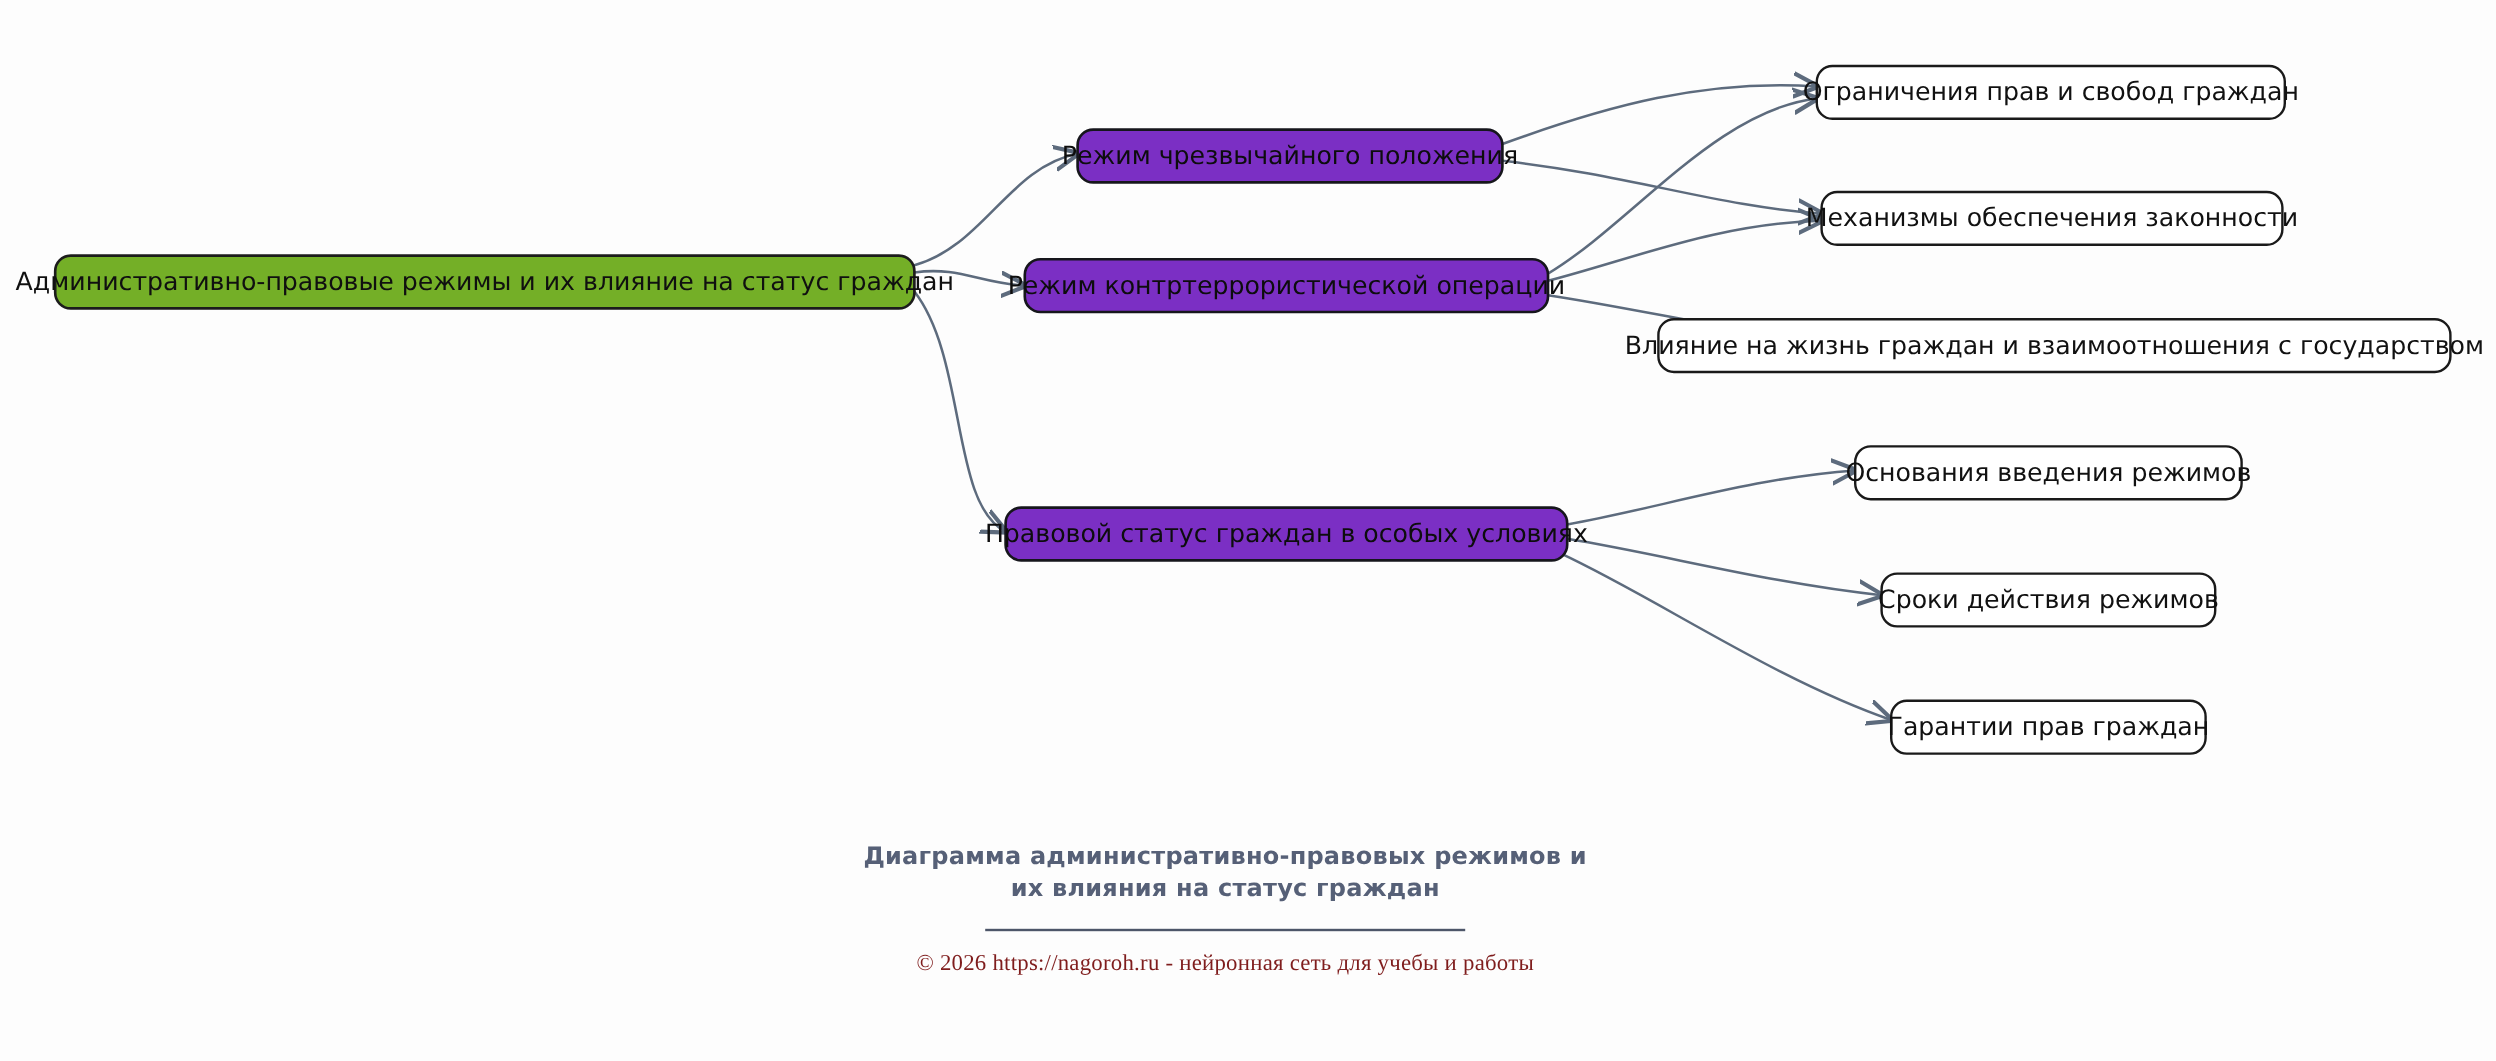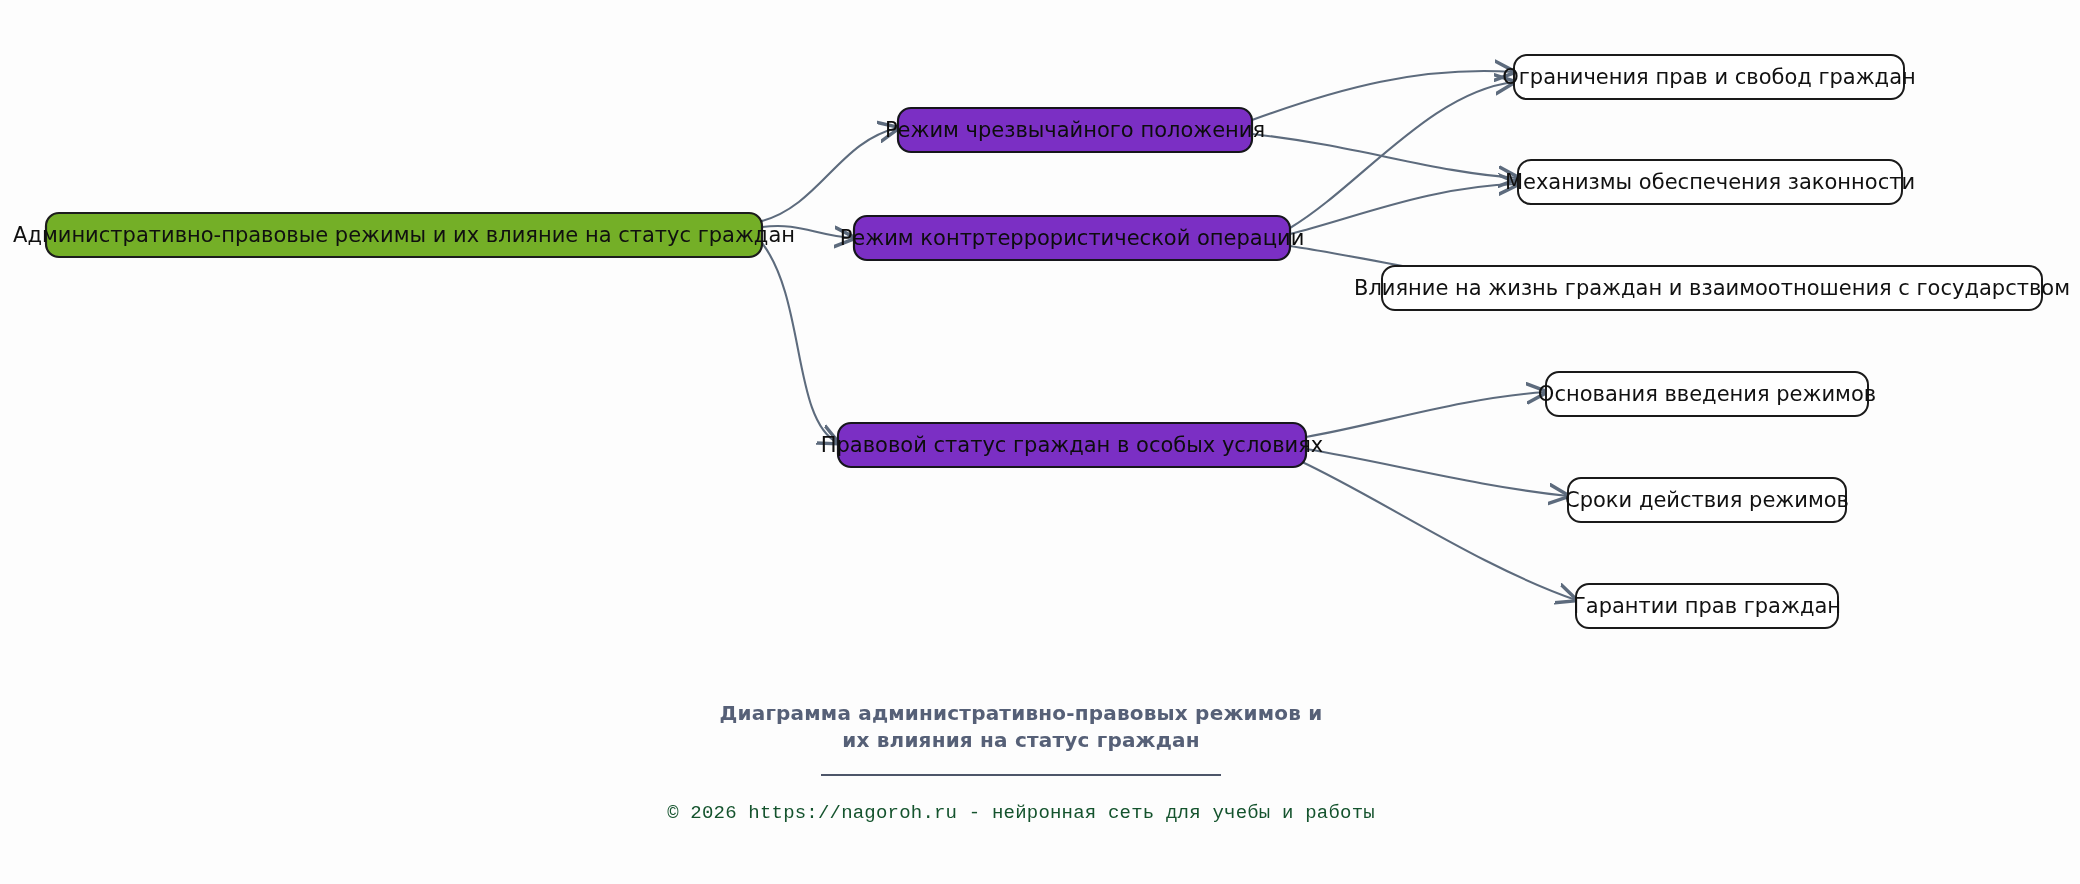"© 2026 https://nagoroh.ru - нейронная" .footer-text { color: #14532d -> #7f1d1d; font-family: Liberation Mono, monospace -> Liberation Serif, serif; margin-top: 26px -> 16px }
